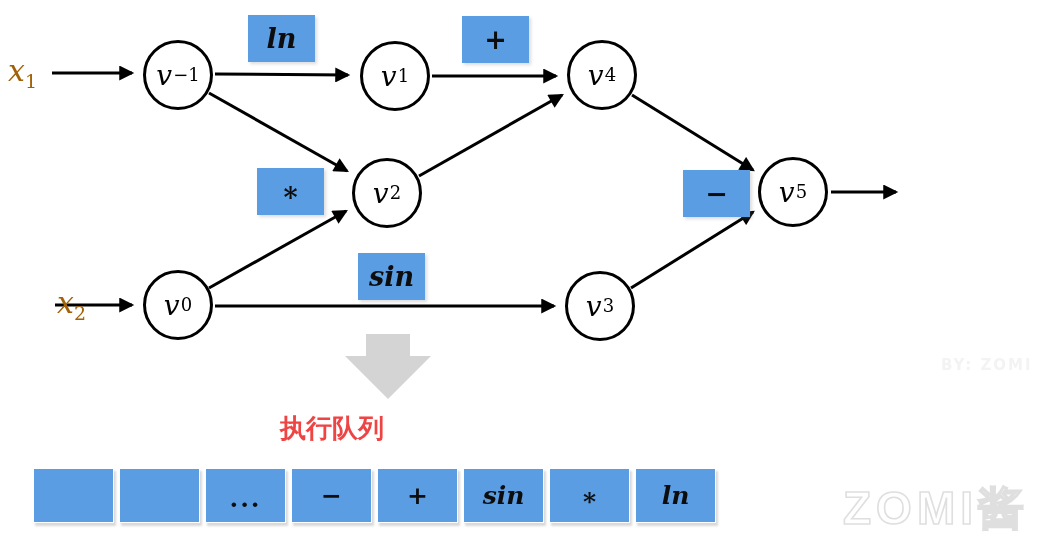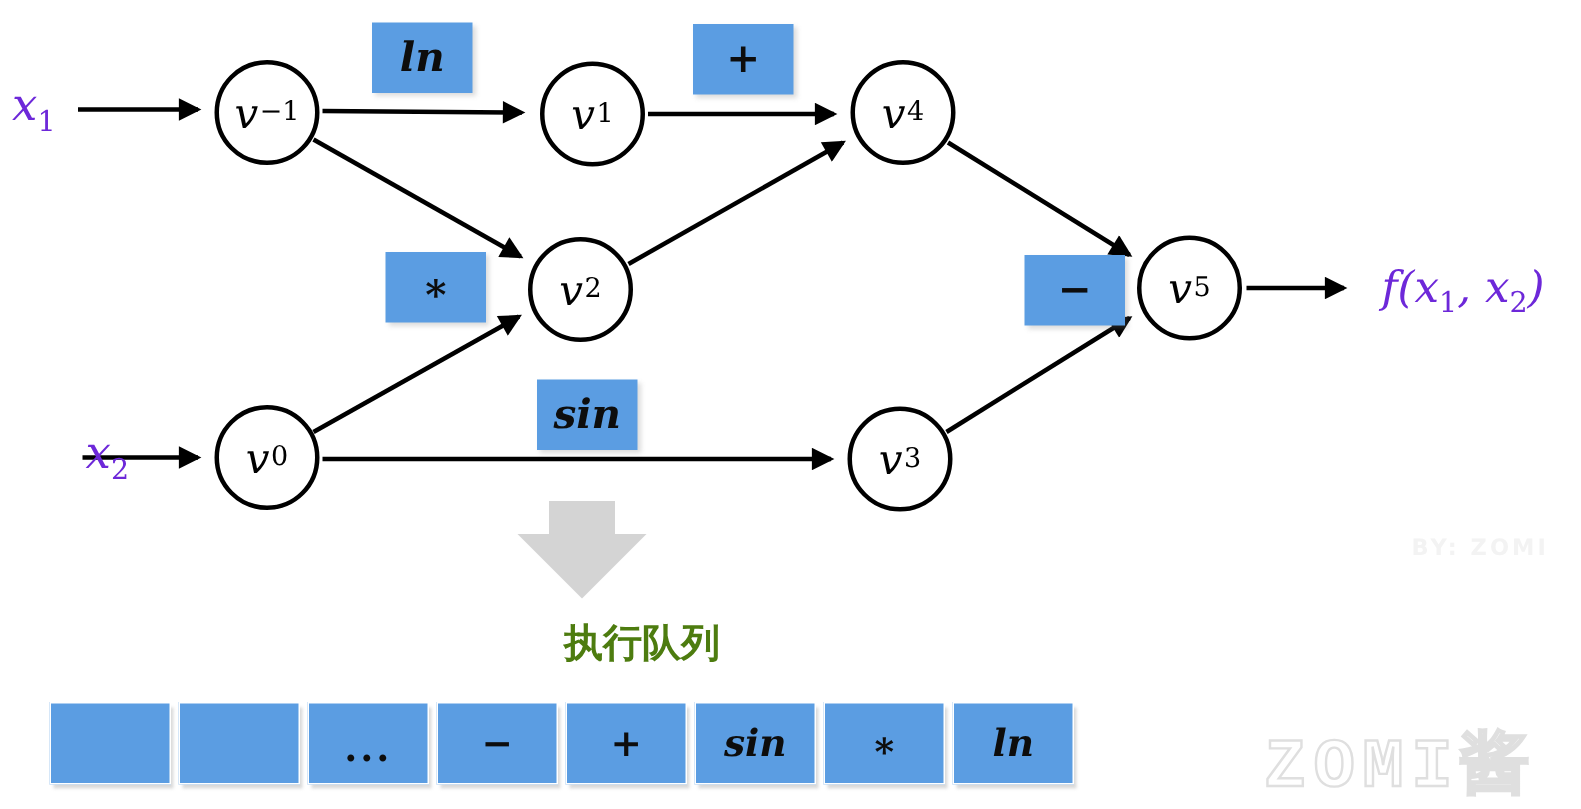"x1" .io-label { color: #6d28d9 -> #a16207 }
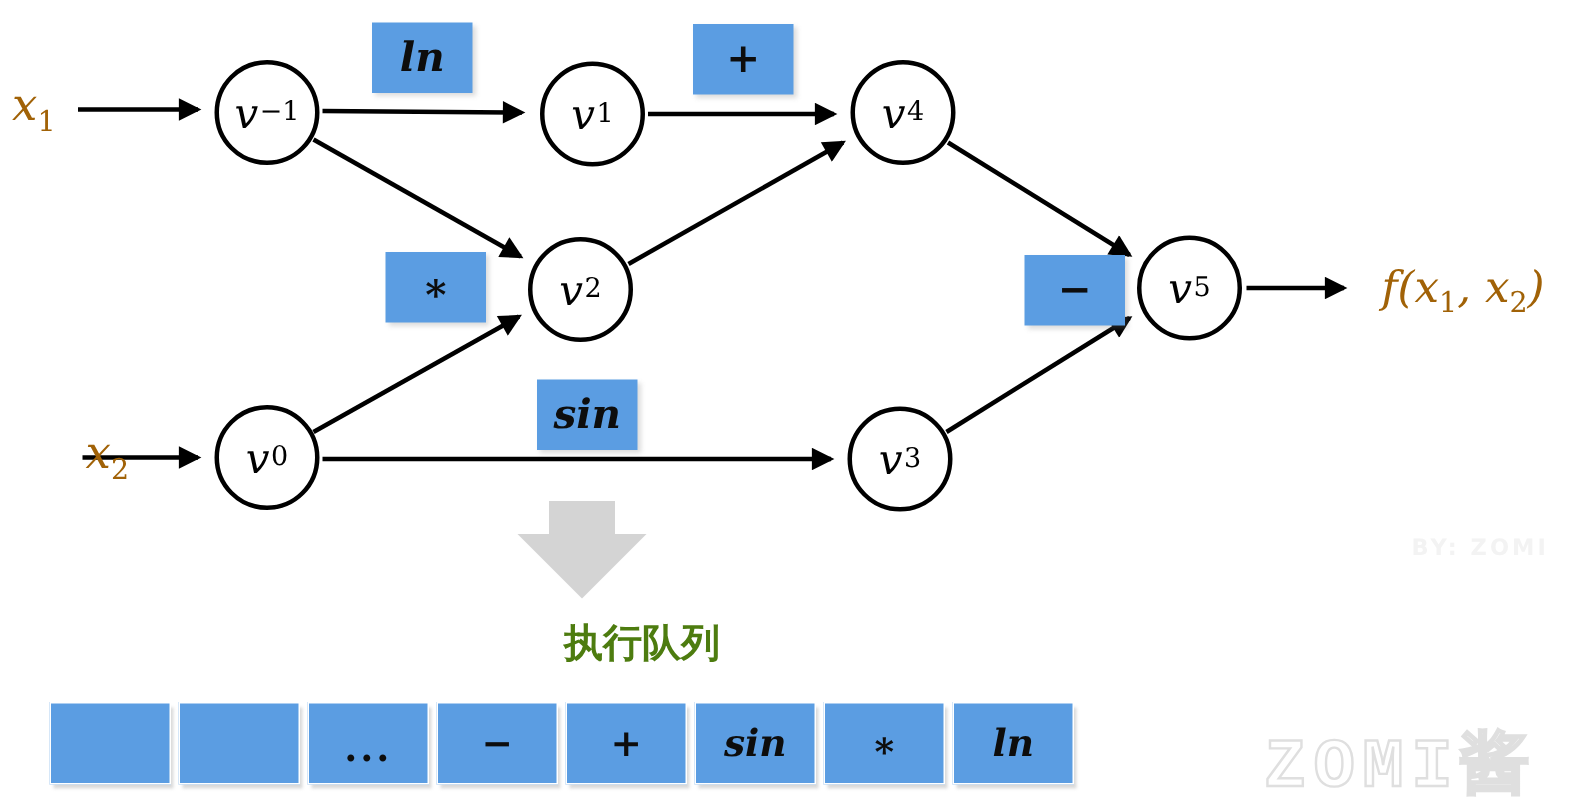"f(x1, x2)" div.io-label { html: <div> <span>f(x</span><sub>1</sub><span>, x</span><sub>2</sub><span>)</span> </div> -> none }
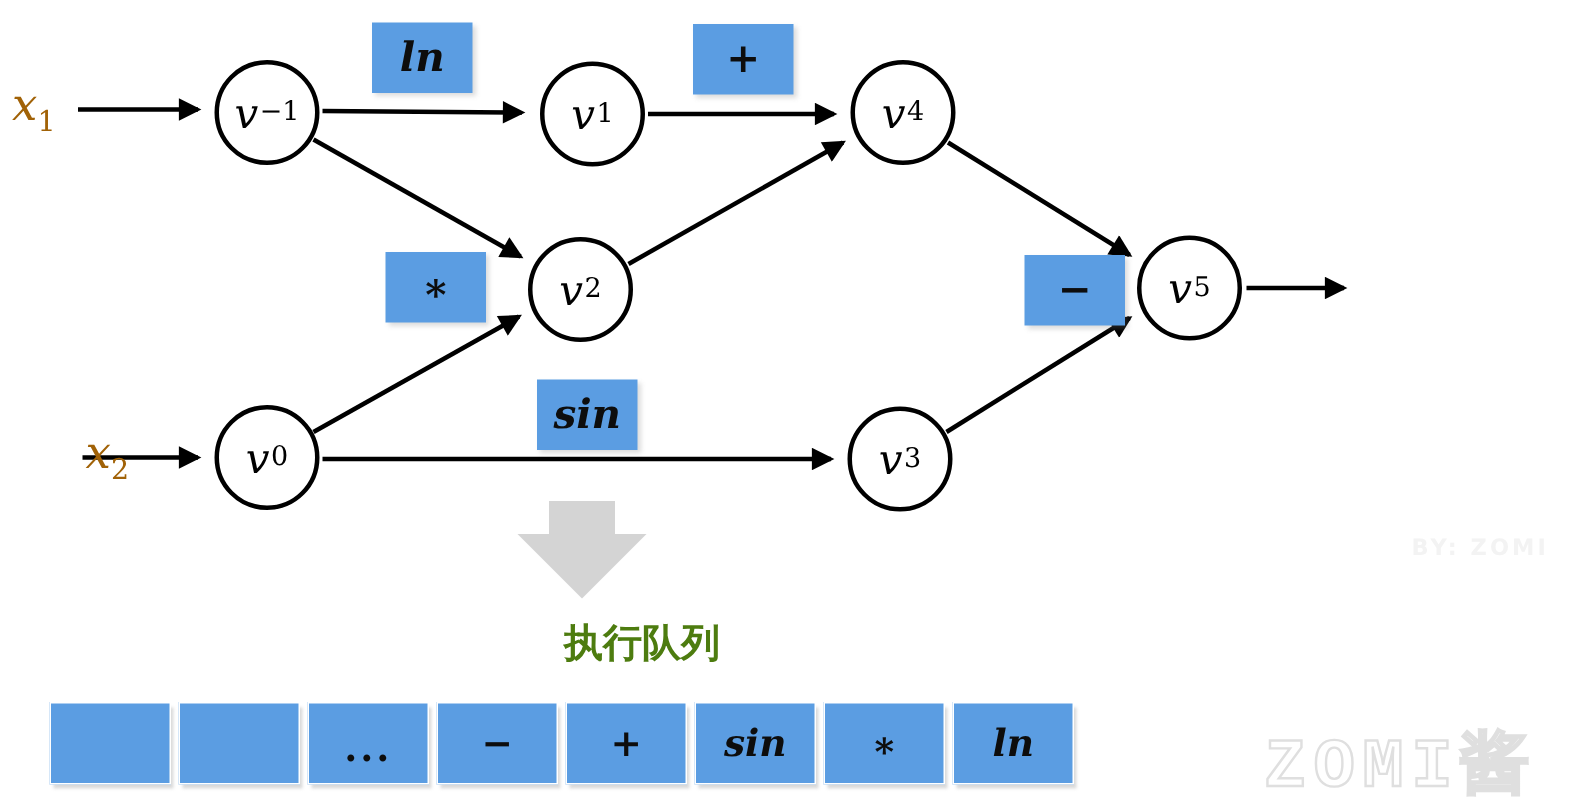"执行队列" .queue-title { color: #4d7c0f -> #ef4444; text-align: right -> left }
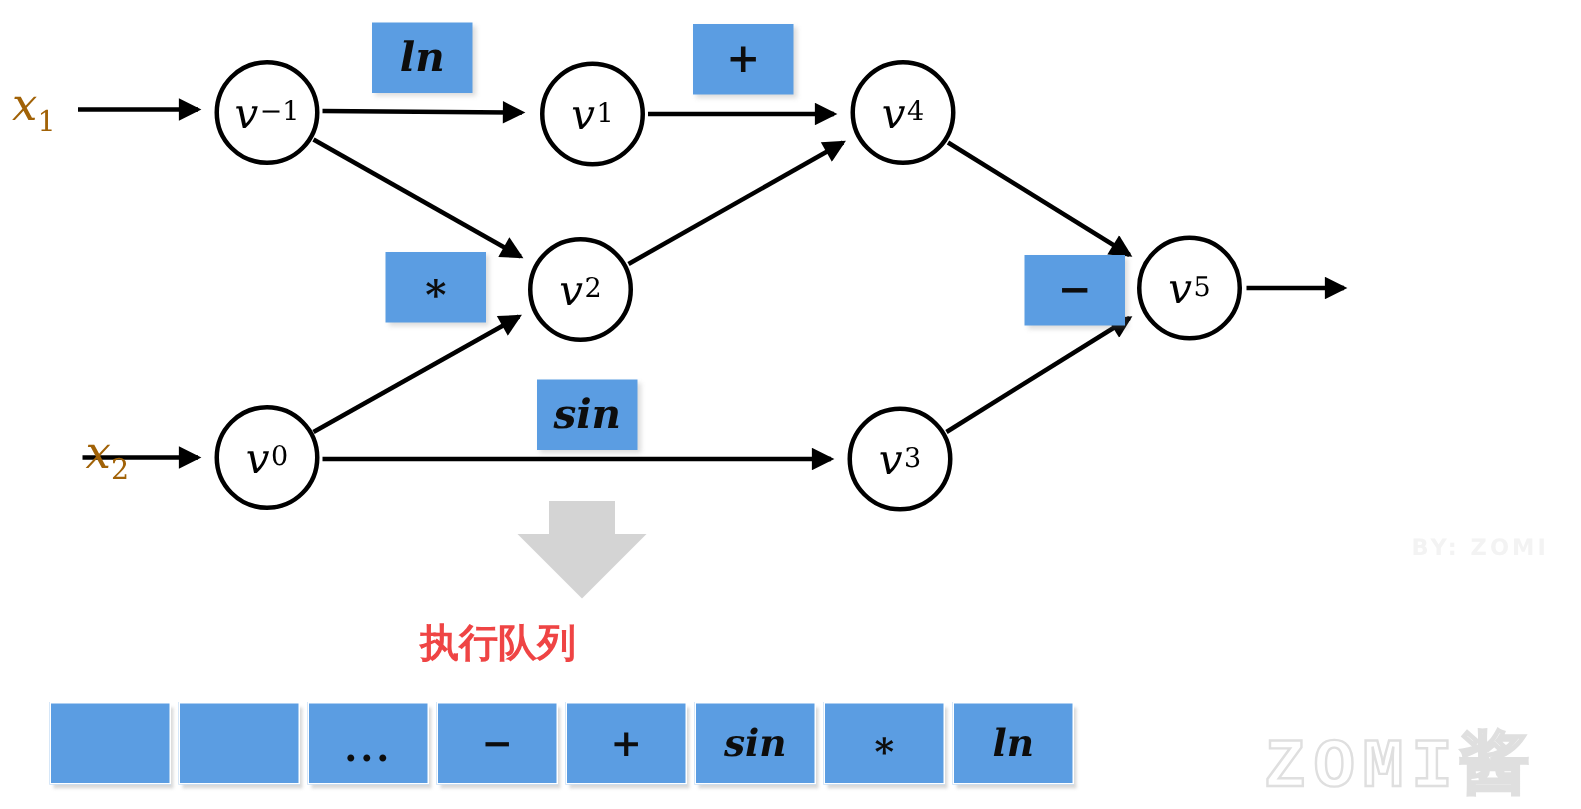"ZOMI酱" .wm-corner { font-family: Liberation Mono, monospace -> Liberation Sans, sans-serif }
